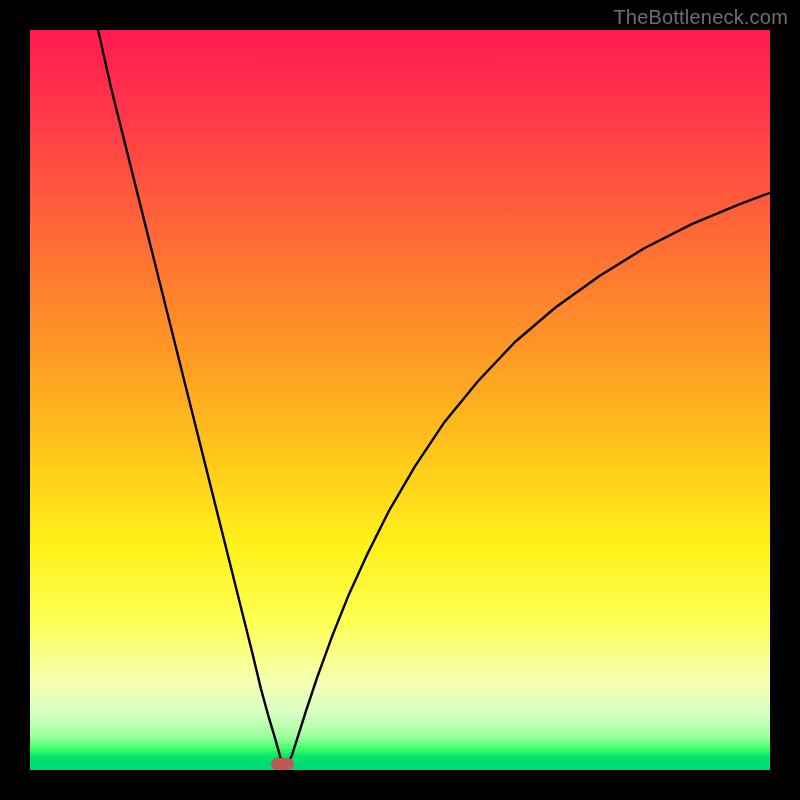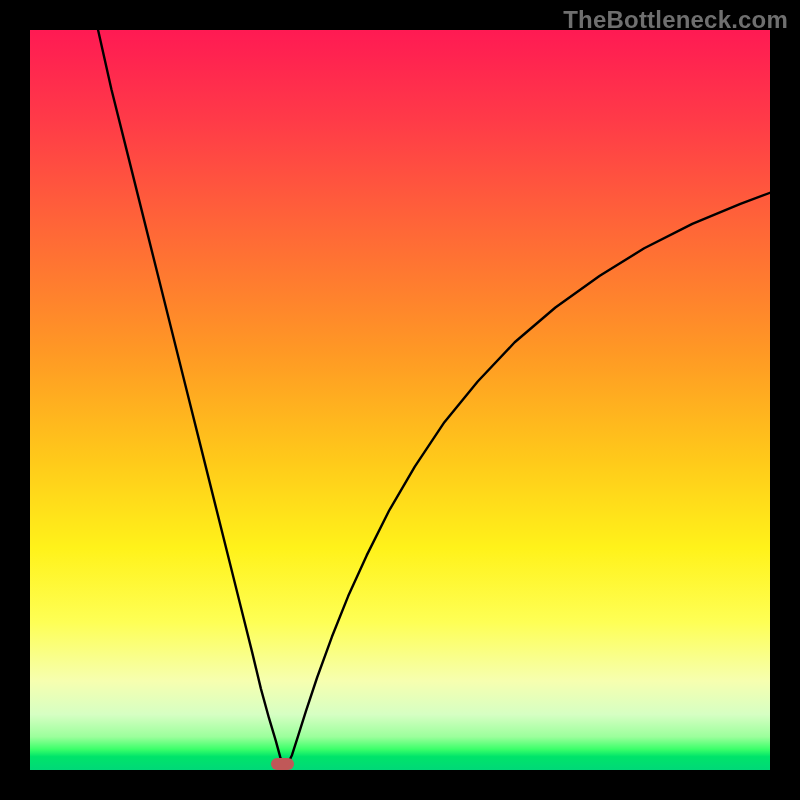"TheBottleneck.com" .watermark { font-size: 24px -> 20px; font-weight: 700 -> 400 }
